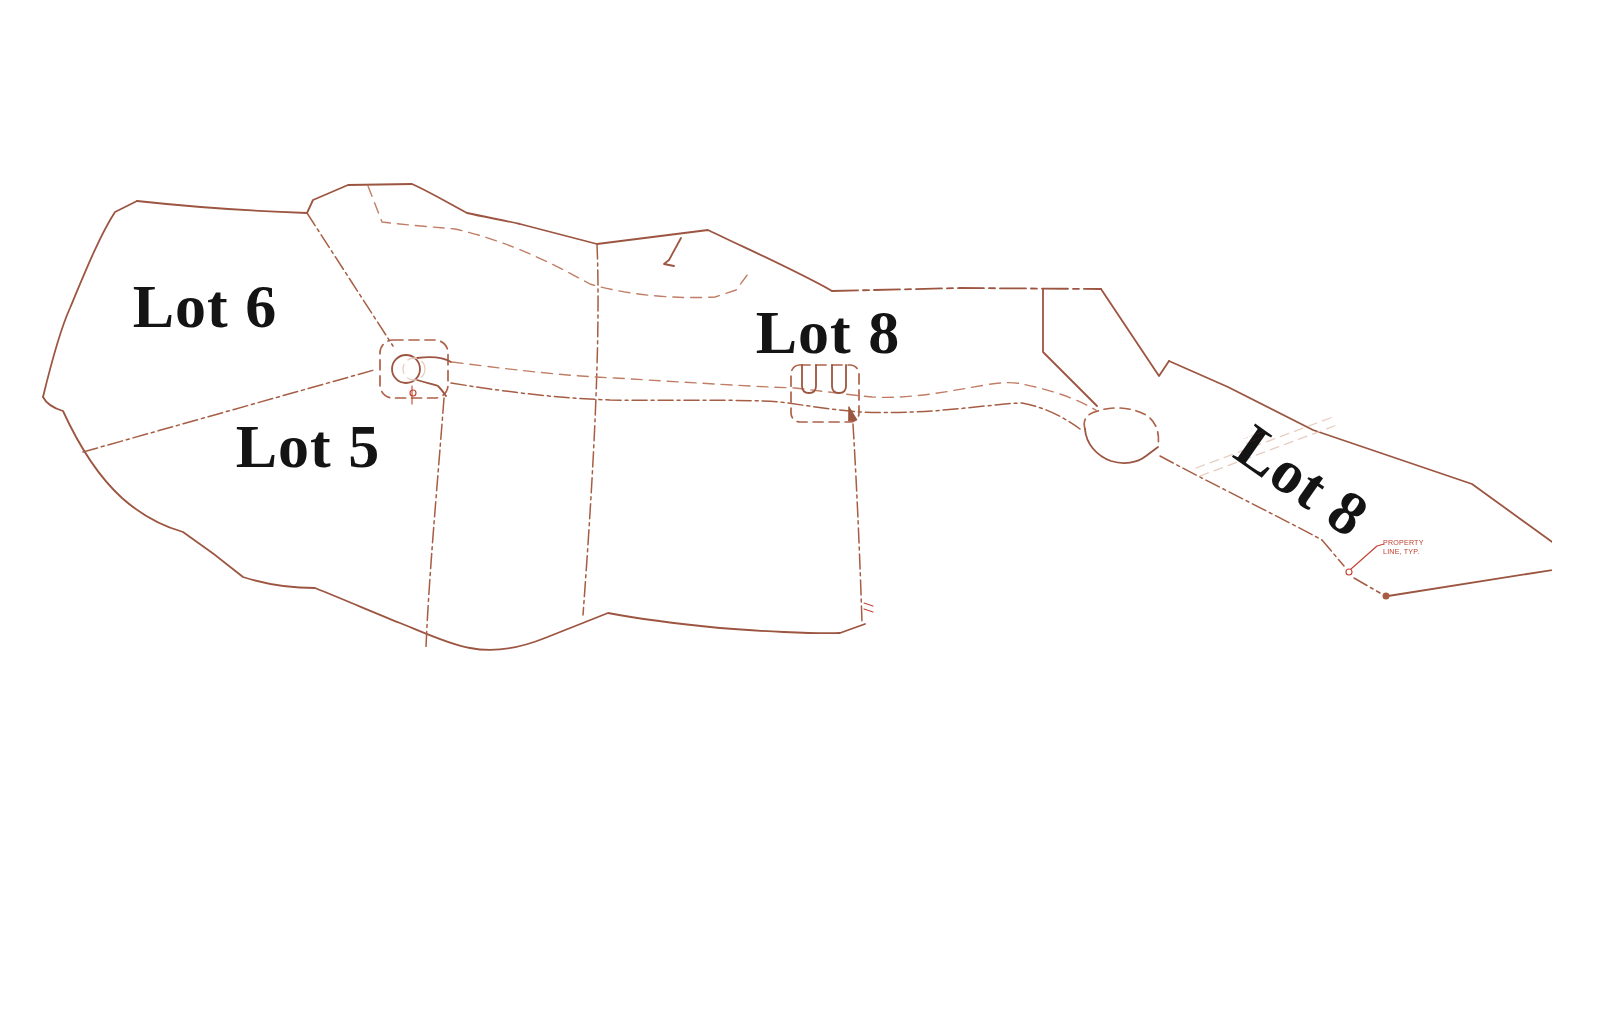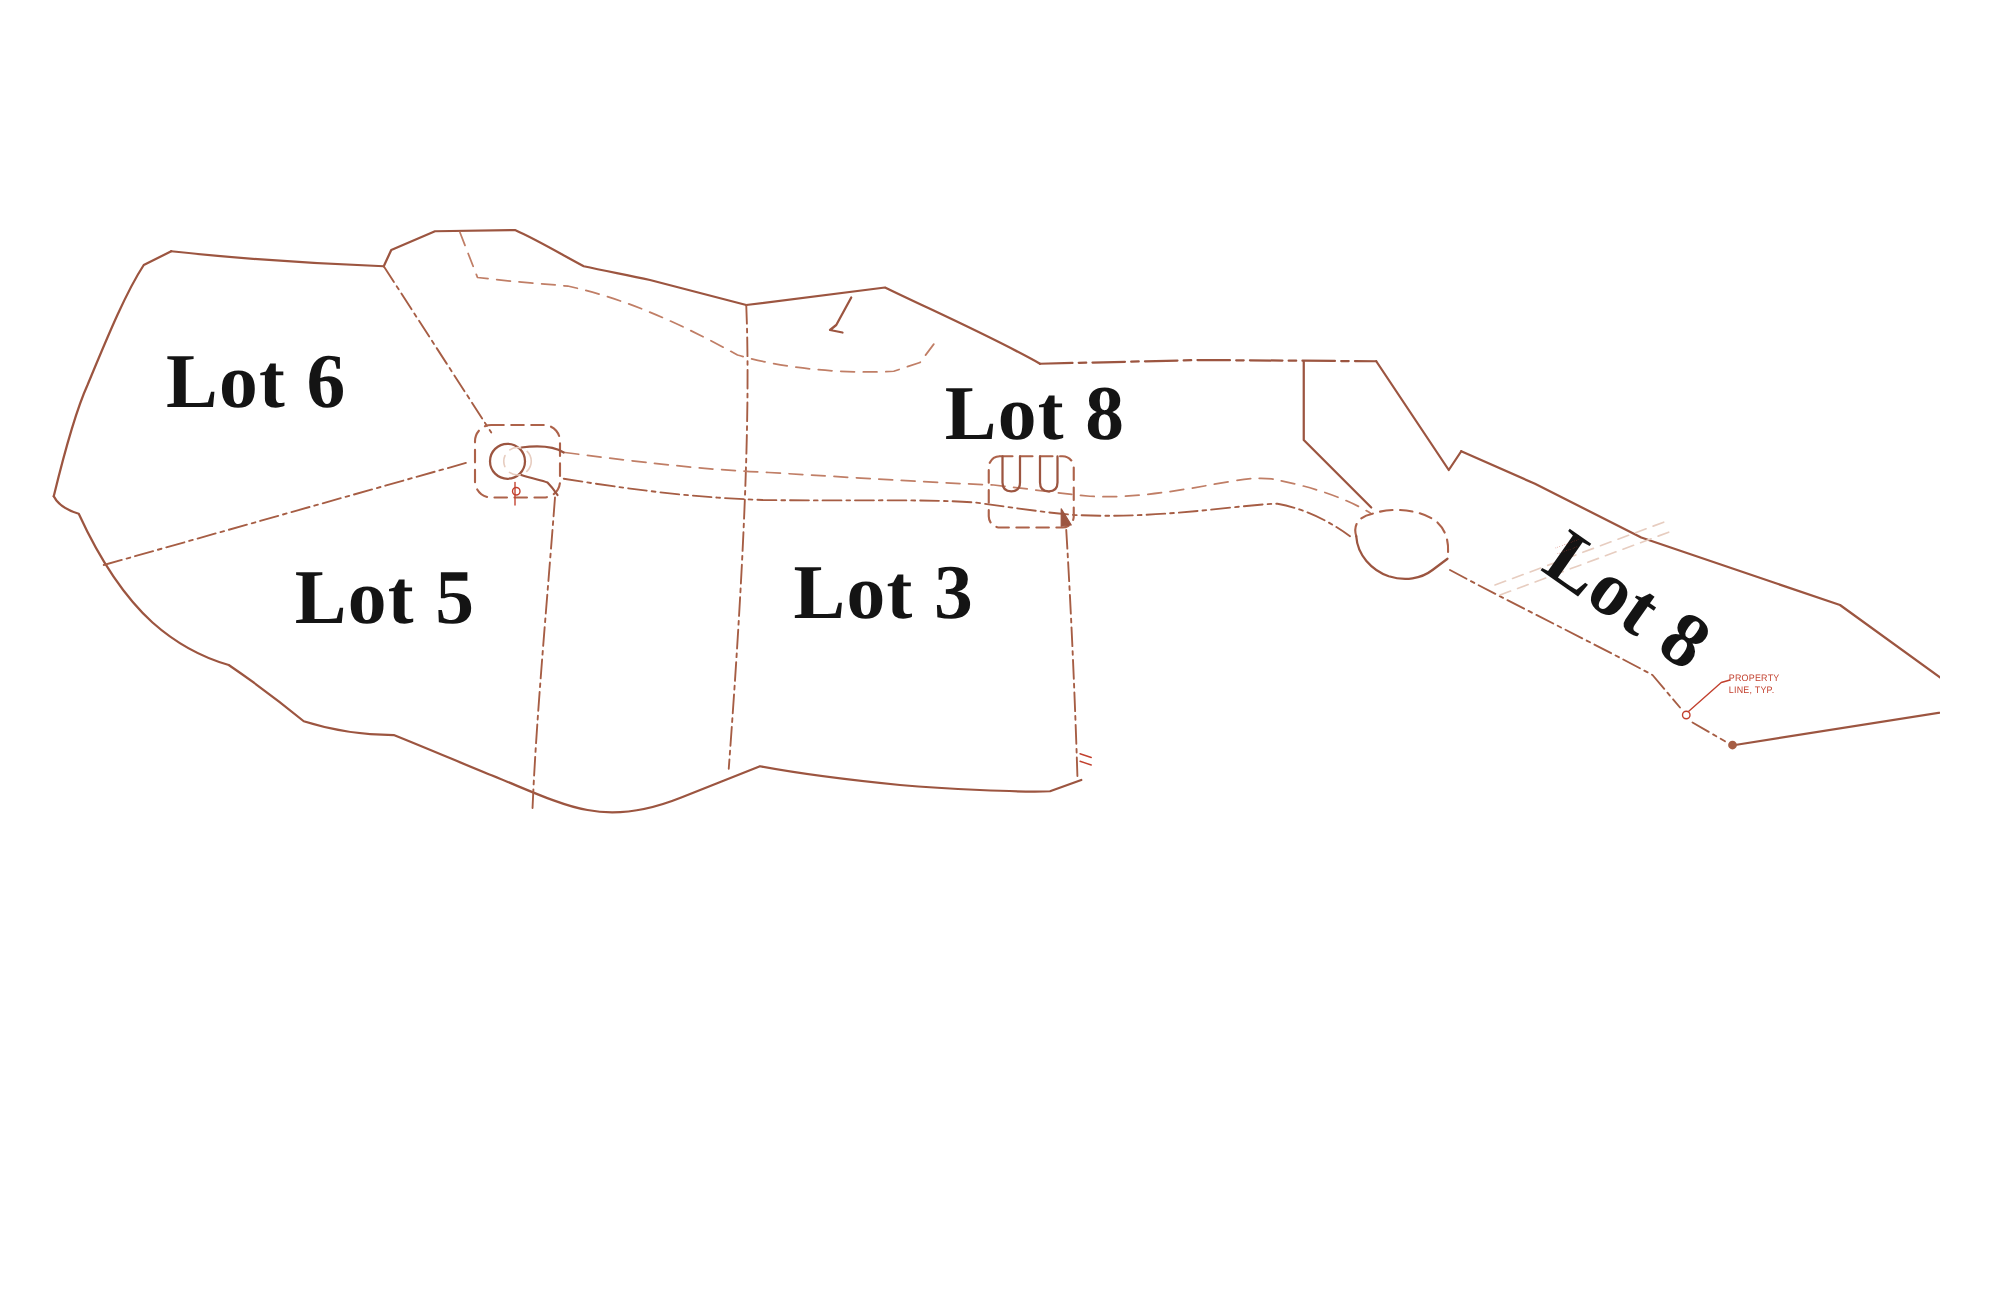"Lot 5" div.lot-label { top: 479px -> 446px }
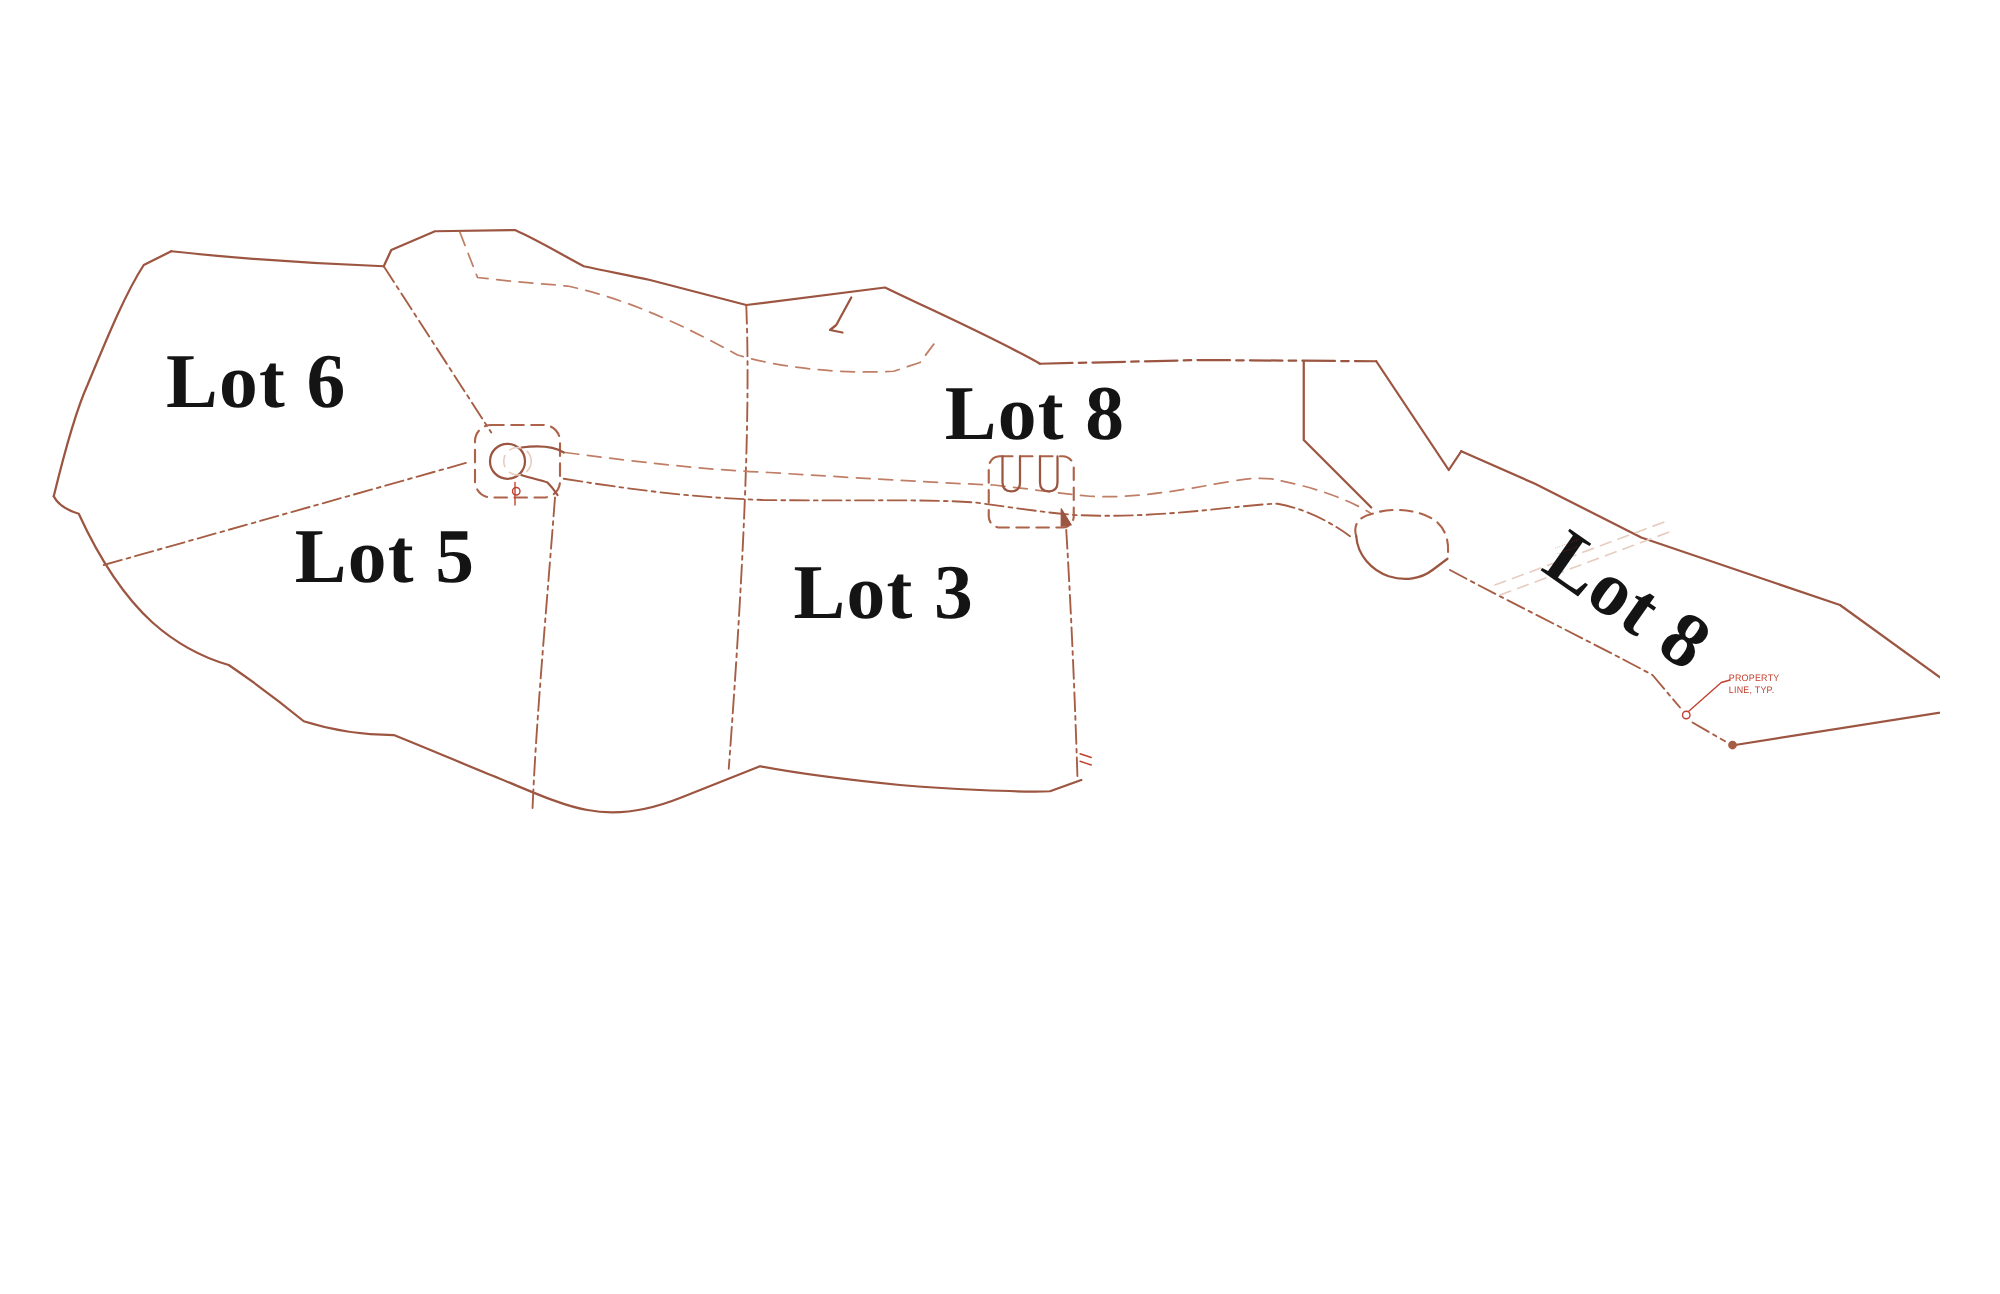"Lot 3" div.lot-label { html: <div>Lot 3</div> -> none }
